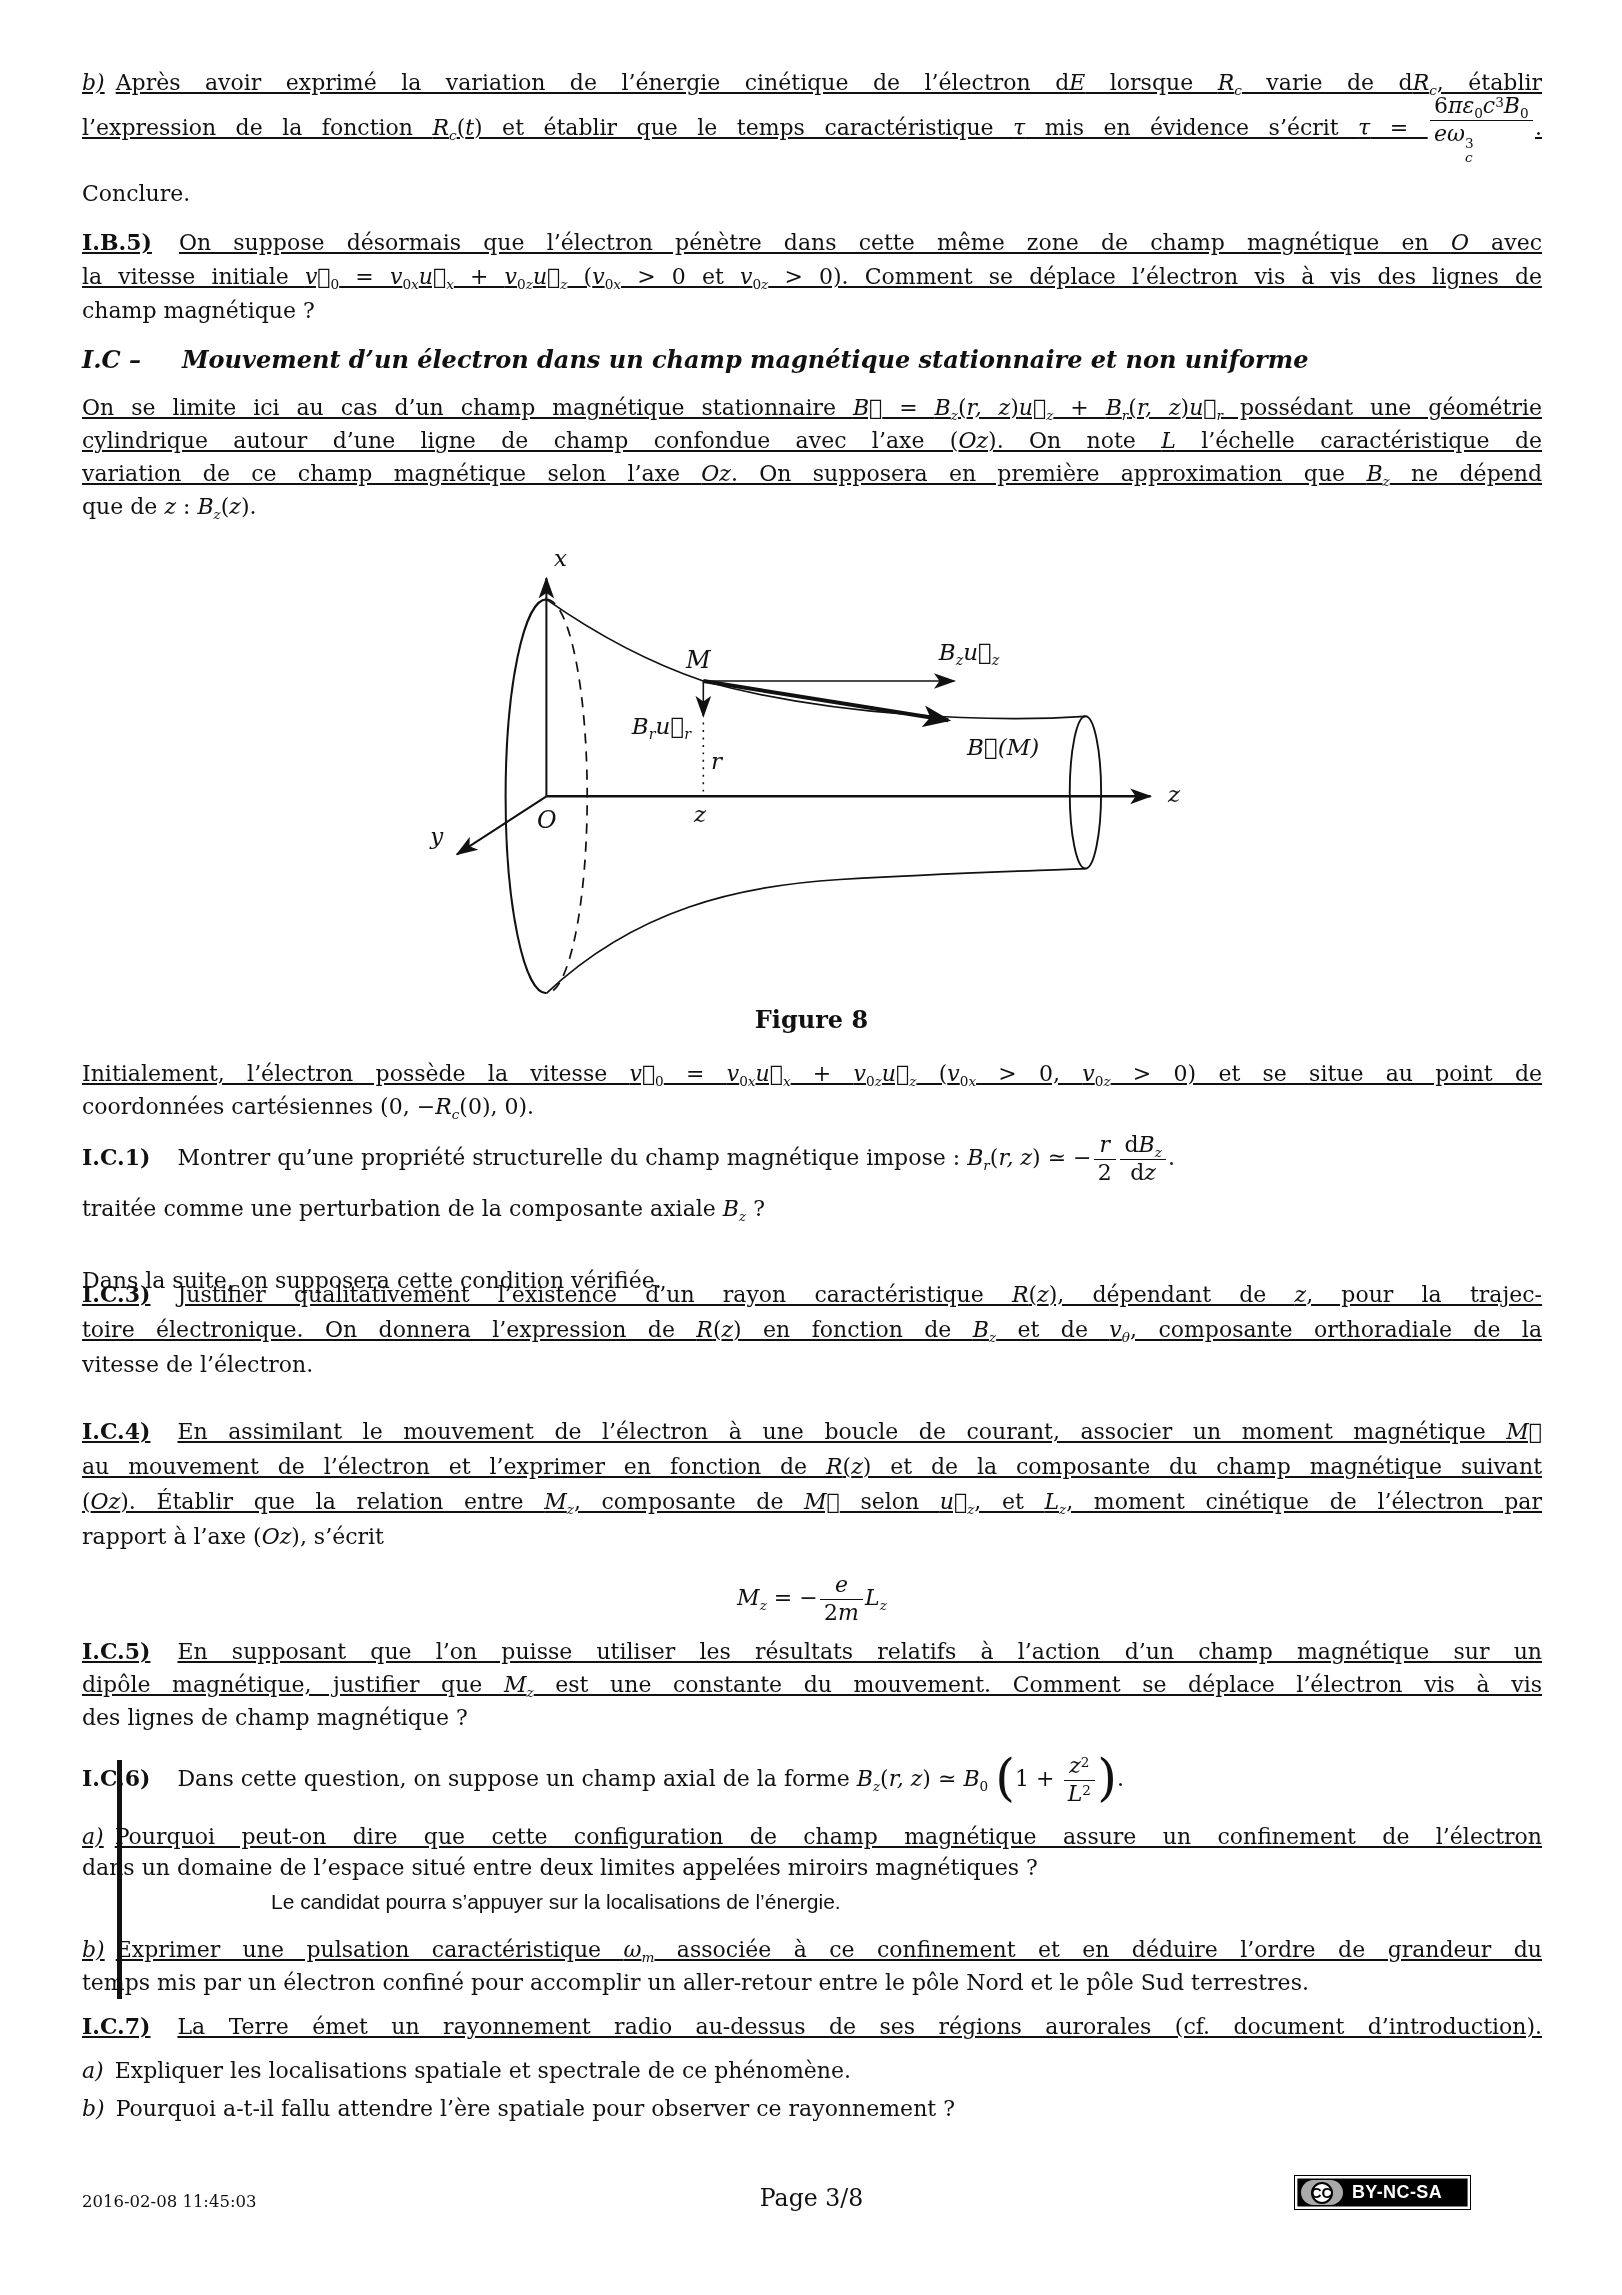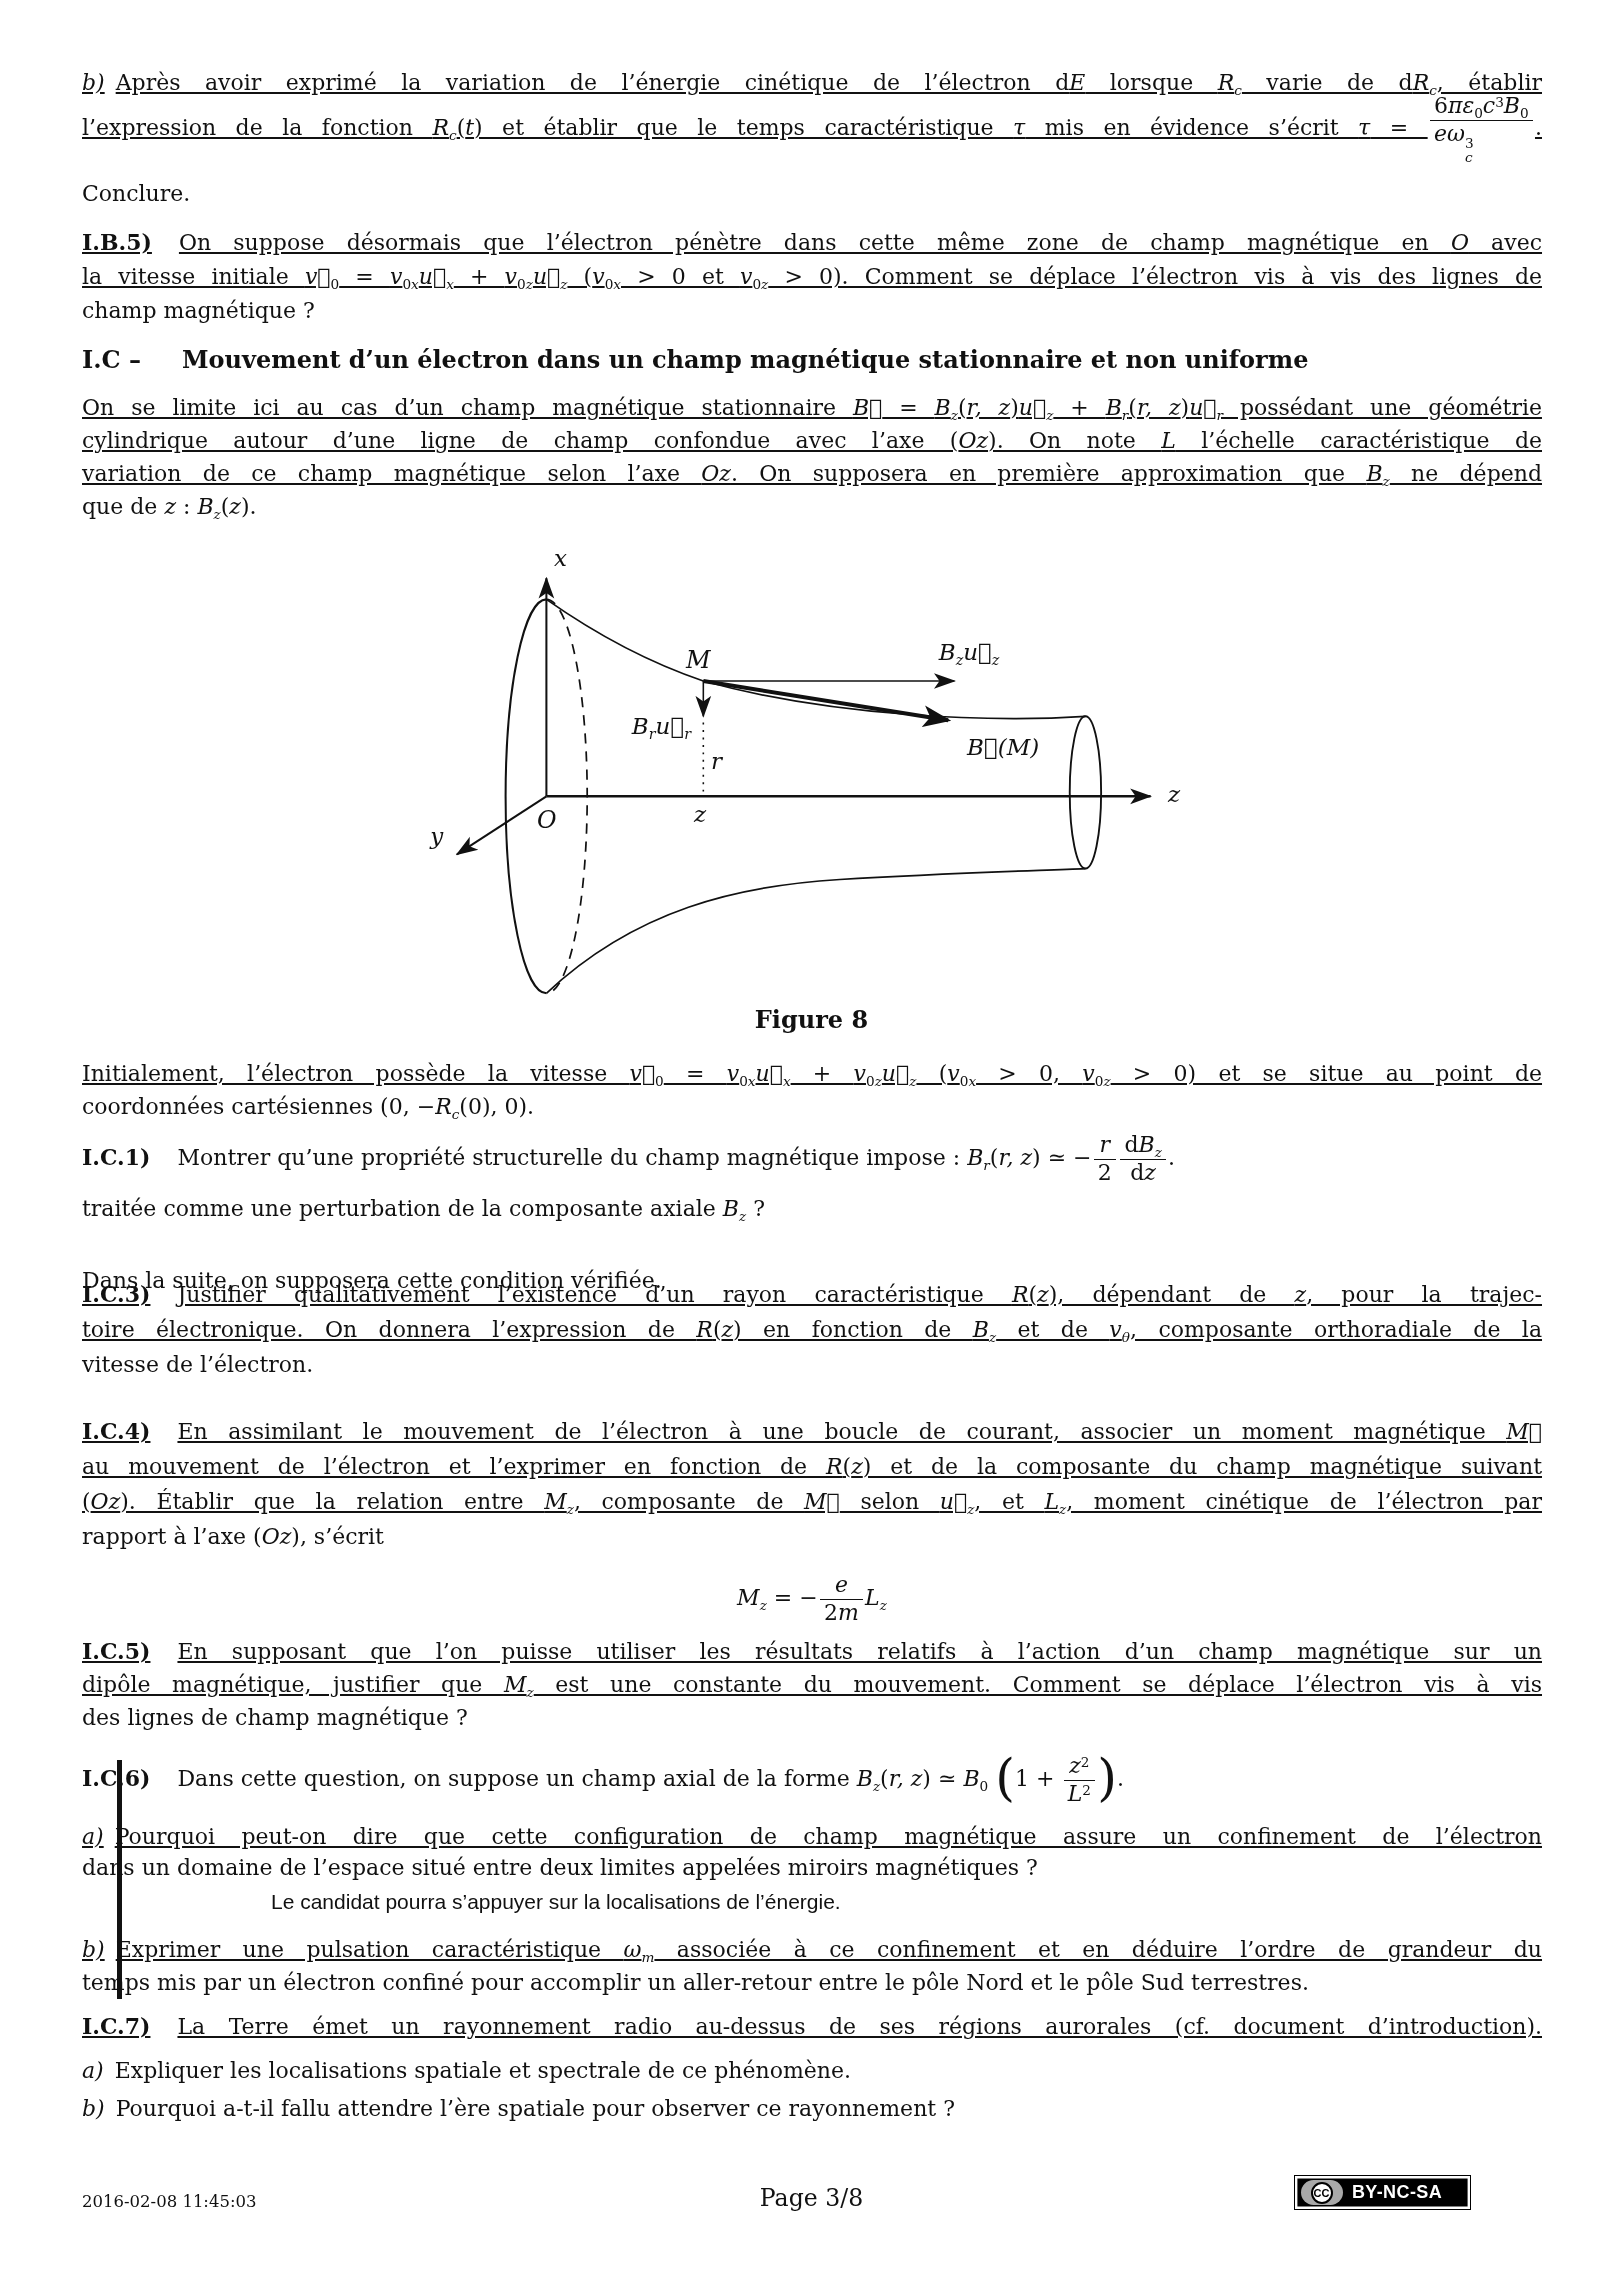"I.C – Mouvement d’un électron" .heading { font-style: none -> italic }
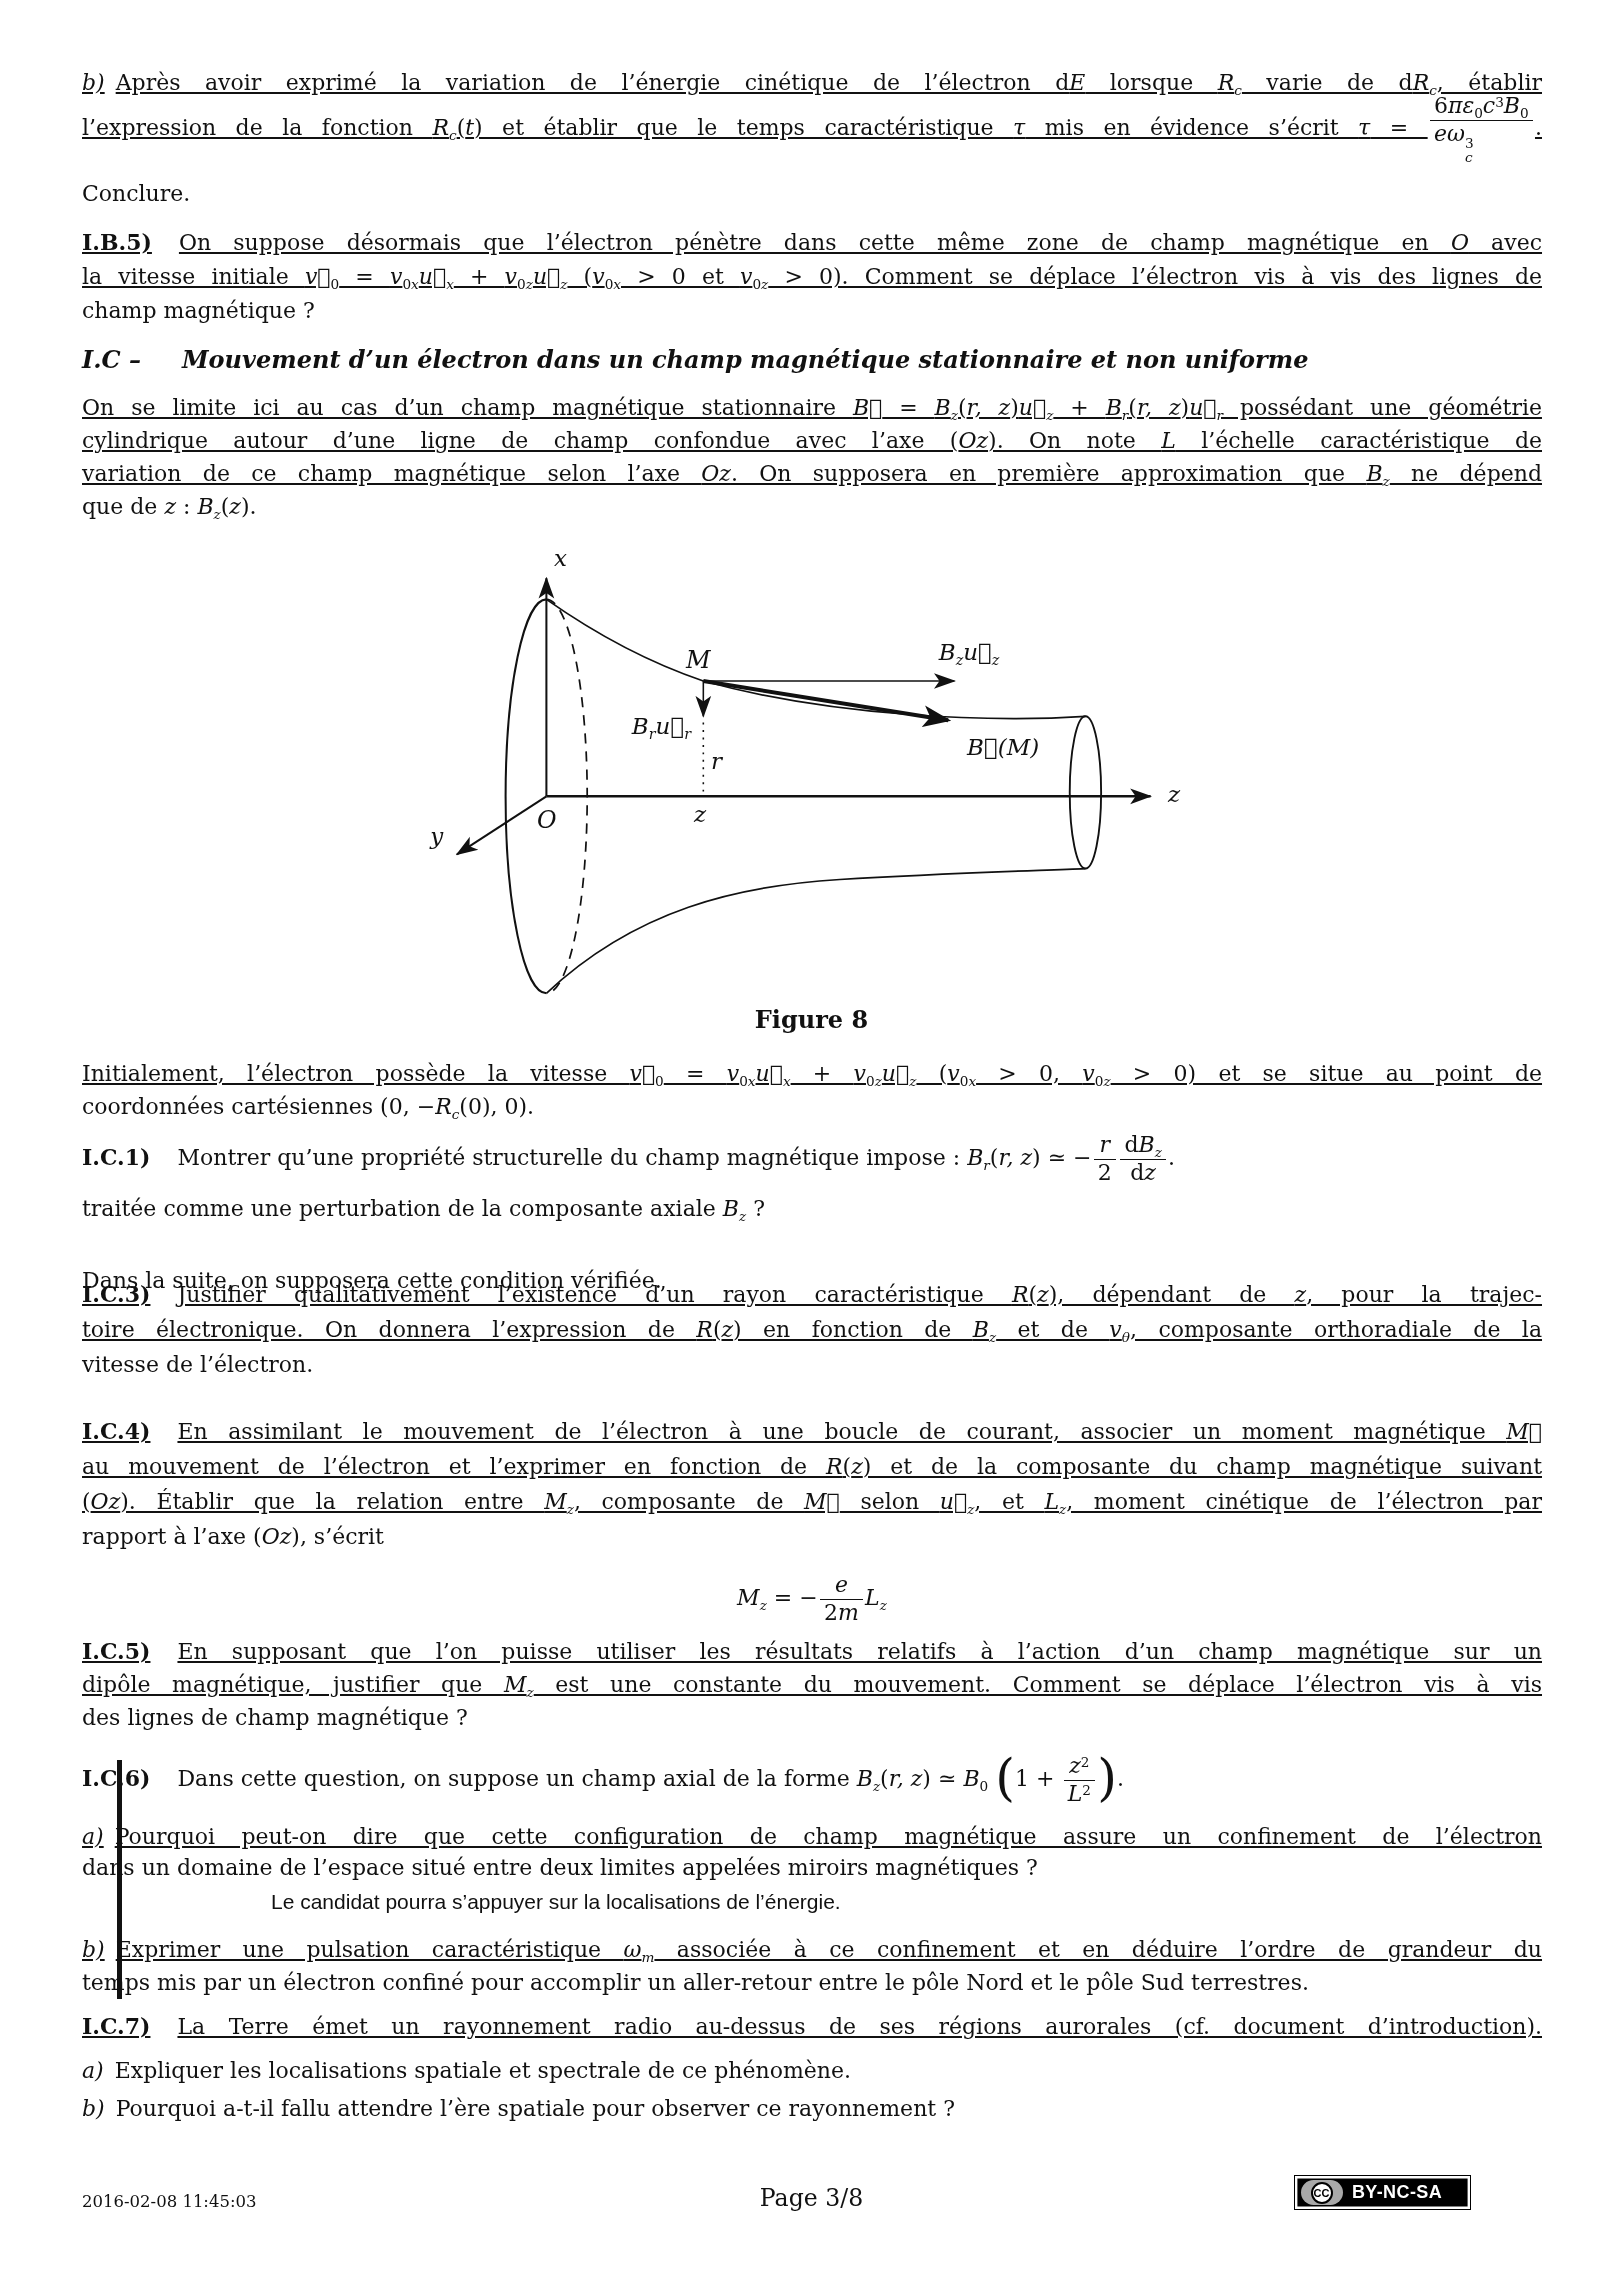"CC" .cc-circle { font-size: 11px -> 15px }
